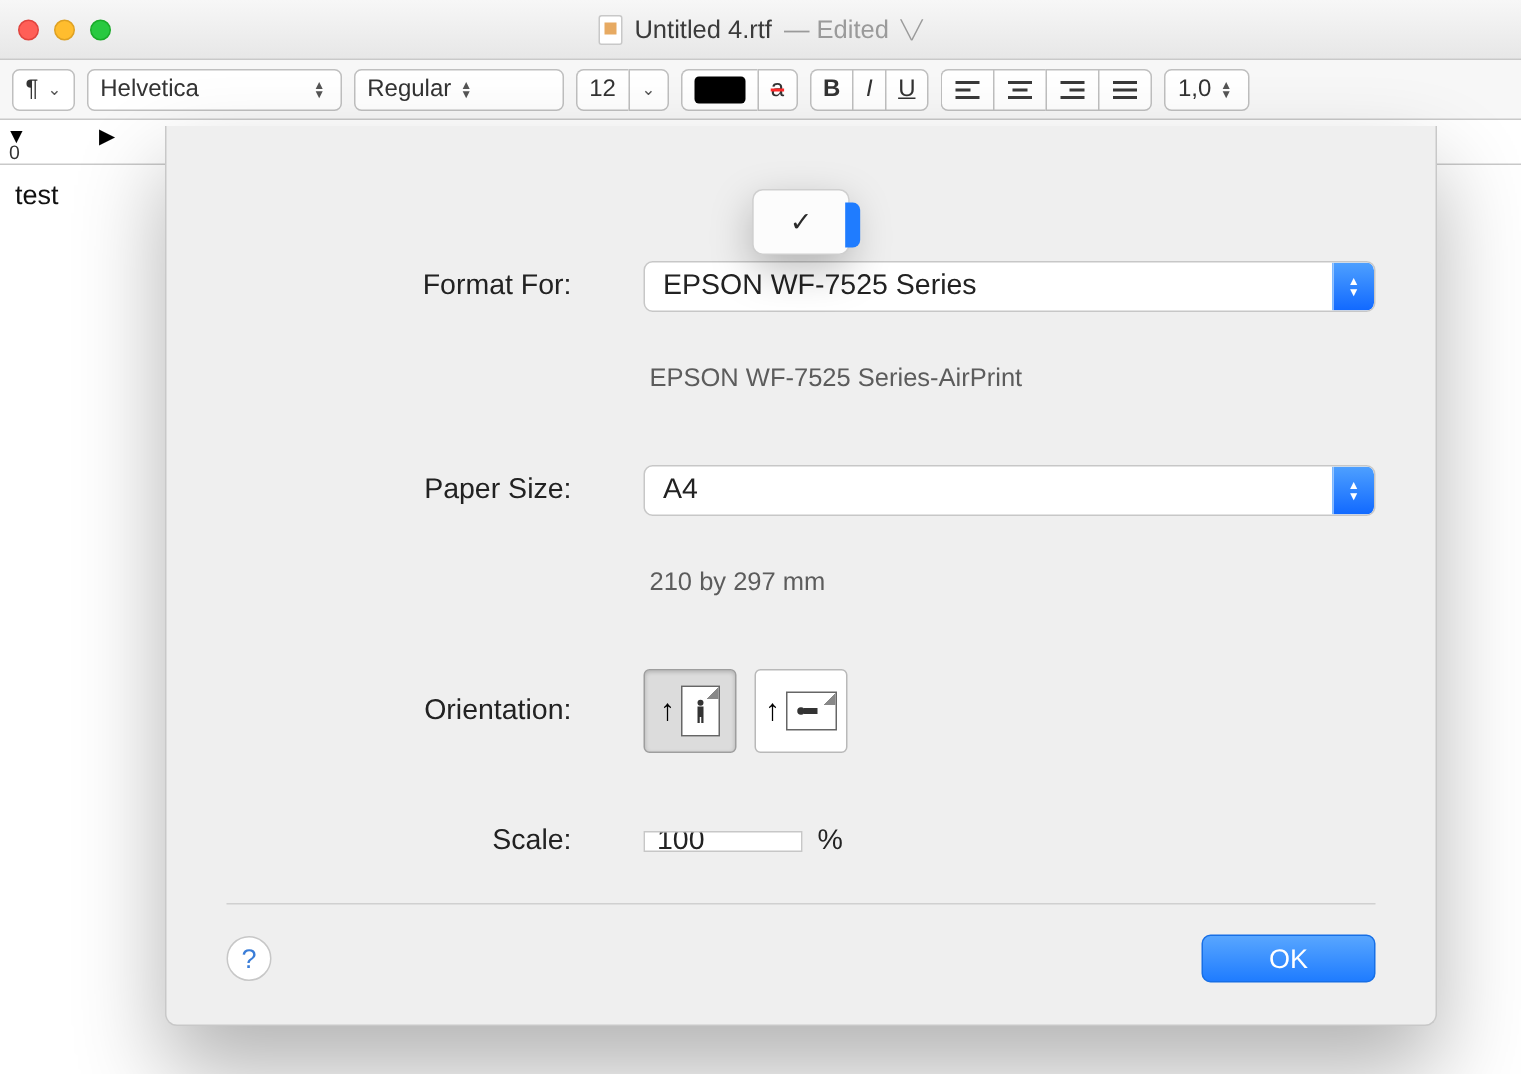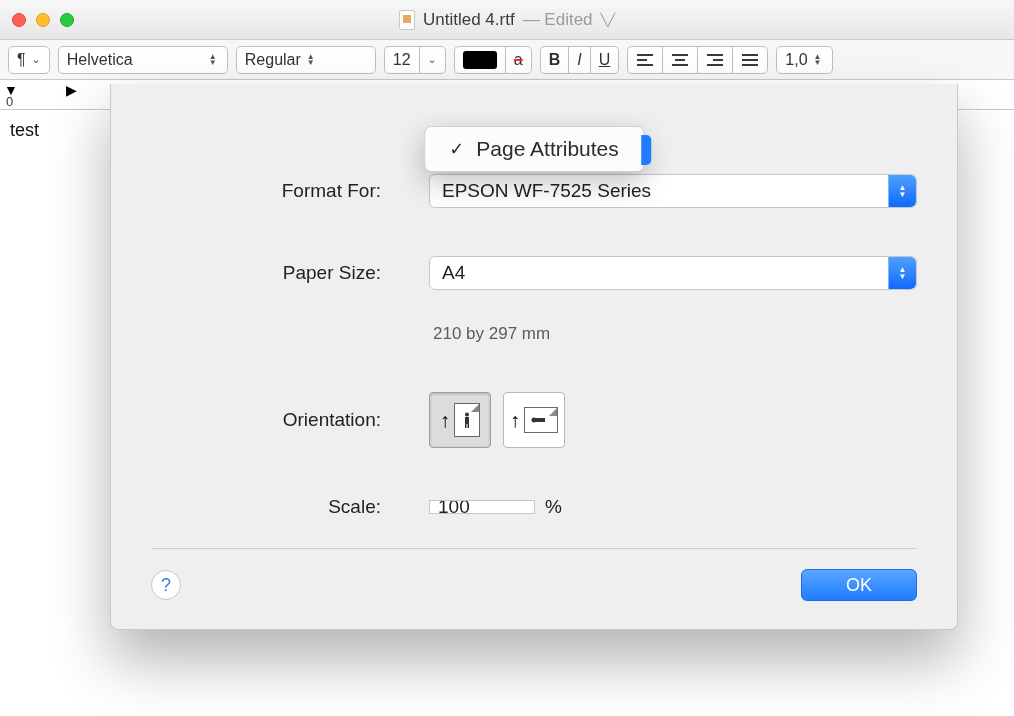"Page Attributes" span { html: <span>Page Attributes</span> -> none }
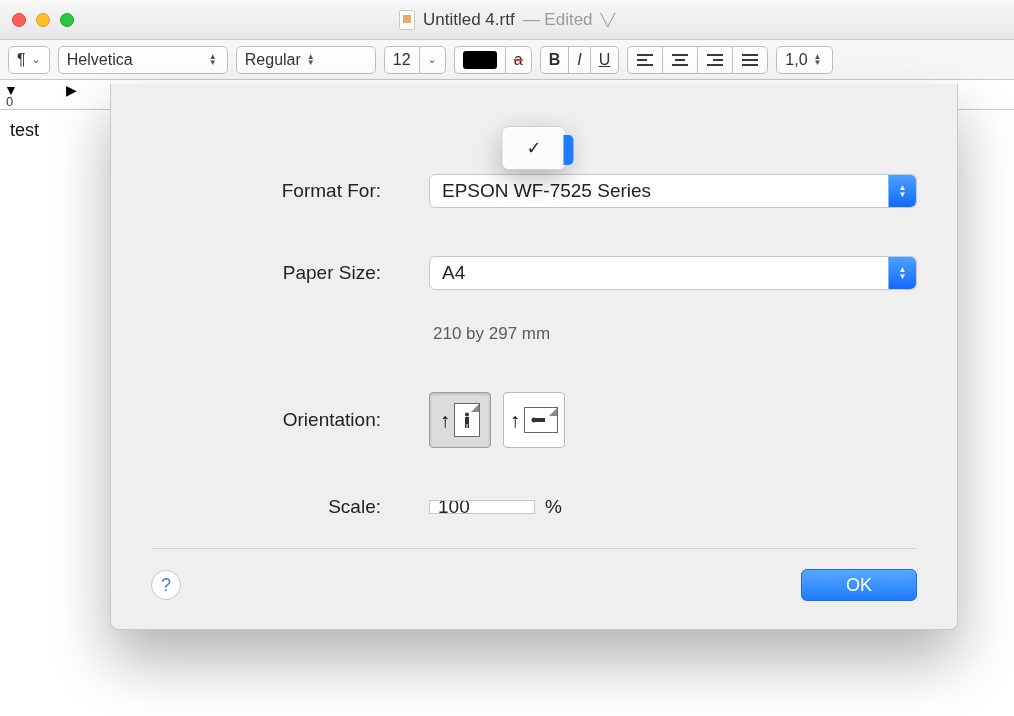"EPSON WF-7525 Series-AirPrint" div.subtext { html: none -> <div>EPSON WF-7525 Series-AirPrint</div> }
